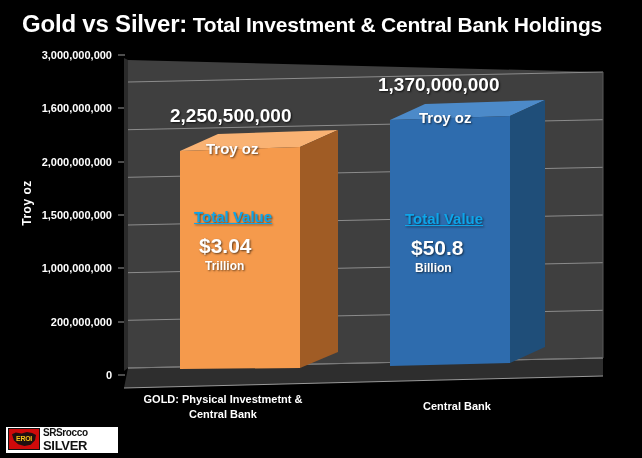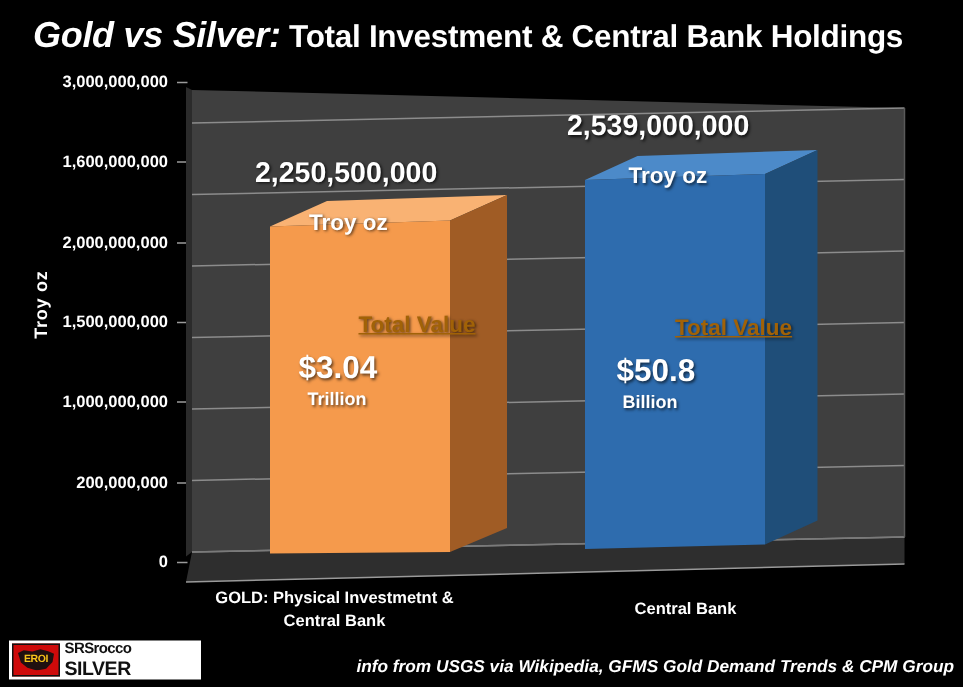"Gold vs Silver:" #chart-title .title-strong { font-style: italic -> none }
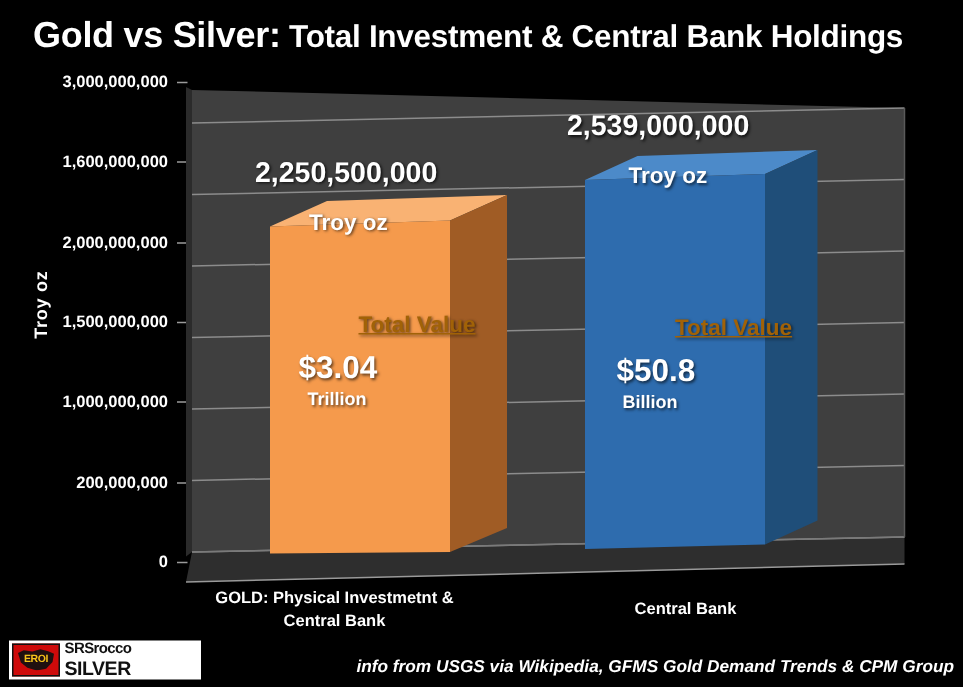"2,539,000,000" div.bar-value { text: 2,539,000,000 -> 1,370,000,000 }
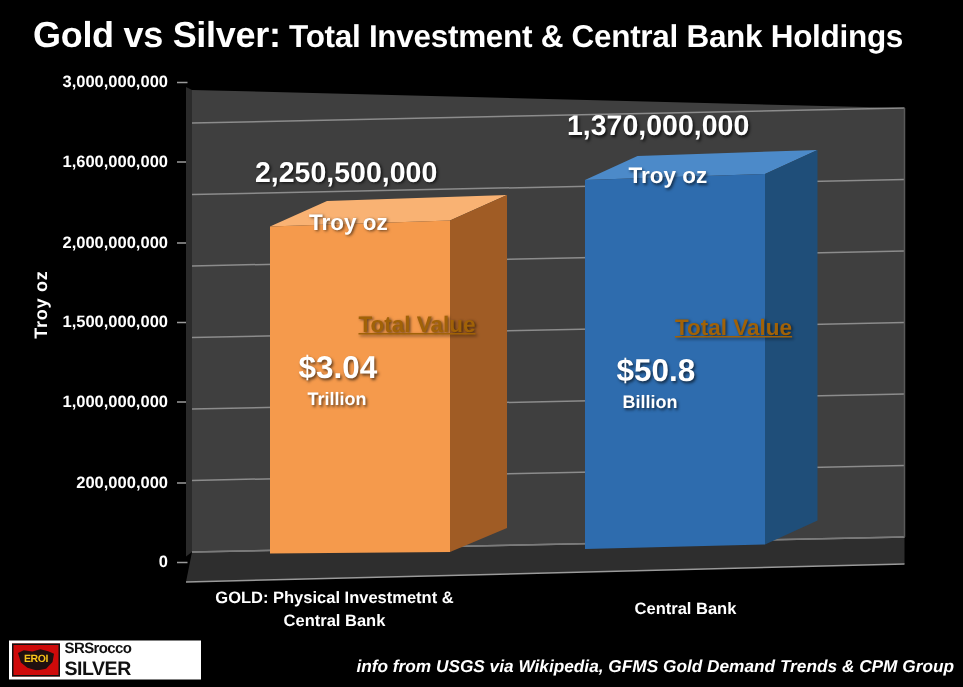"Total Value" .bar-tv-label { color: #a16207 -> #0ea5e9; margin-left: 45px -> none }
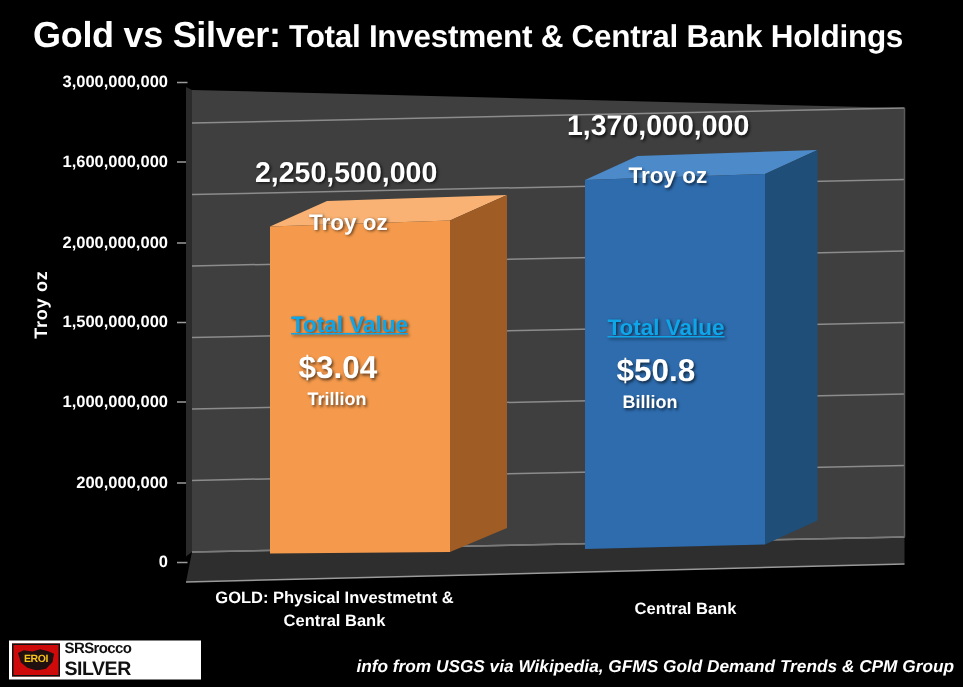"SRSrocco" #logo { align-items: center -> none; width: 128px -> 112px }
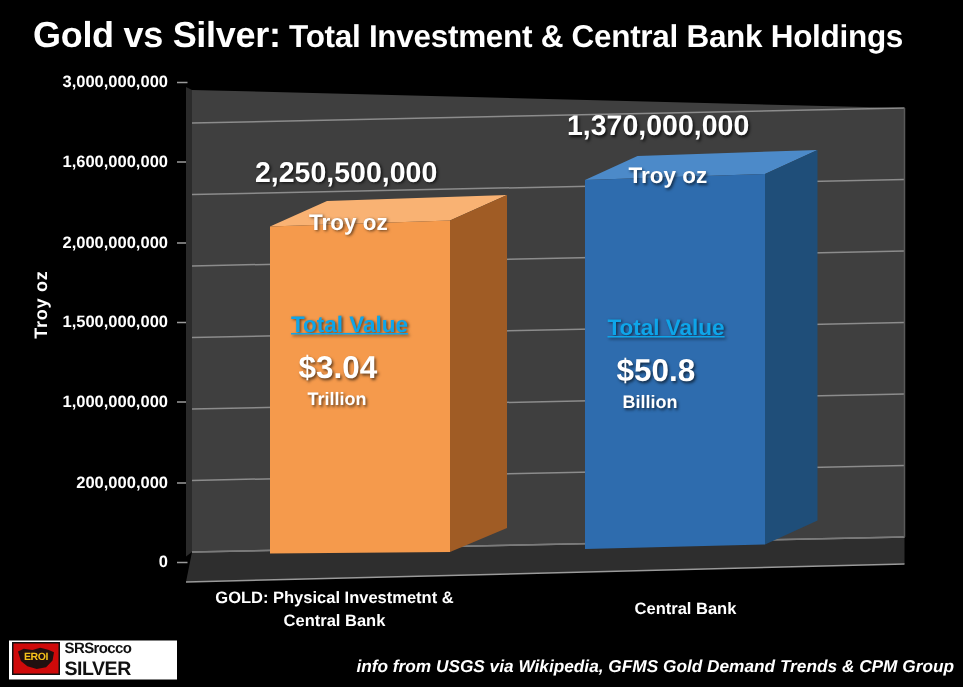"info from USGS via Wikipedia," div { html: <div>info from USGS via Wikipedia, GFMS Gold Demand Trends &amp; CPM Group</div> -> none }
